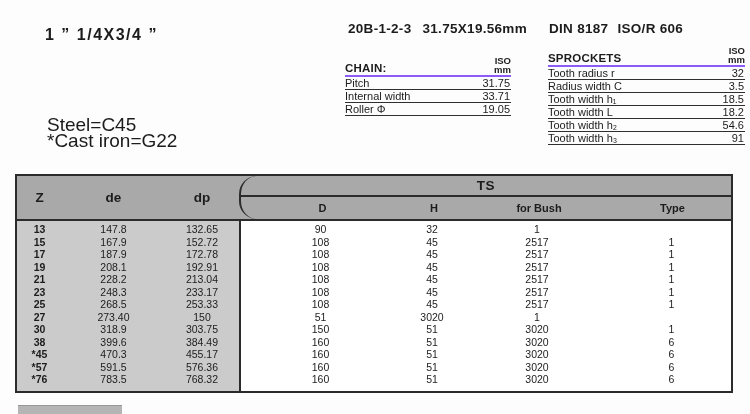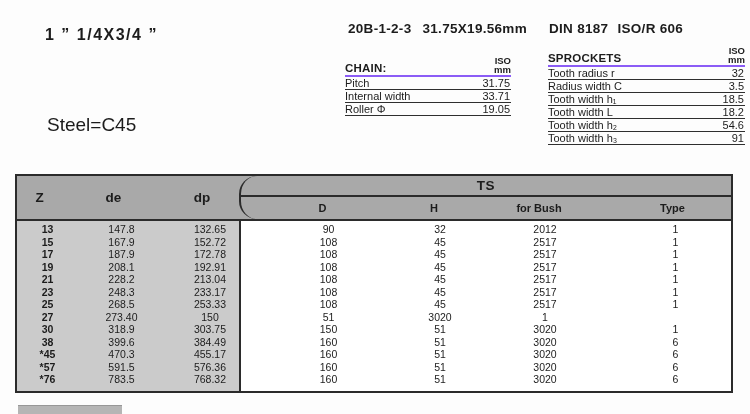"*Cast iron=G22" div { html: none -> <div>*Cast iron=G22</div> }
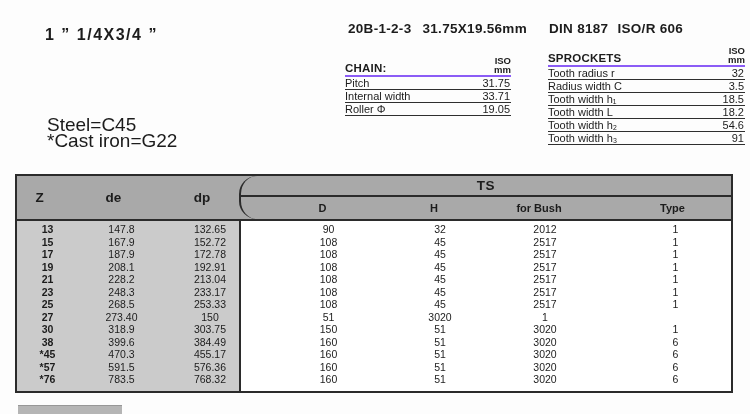"13" .mt-row { padding-left: 8px -> none }
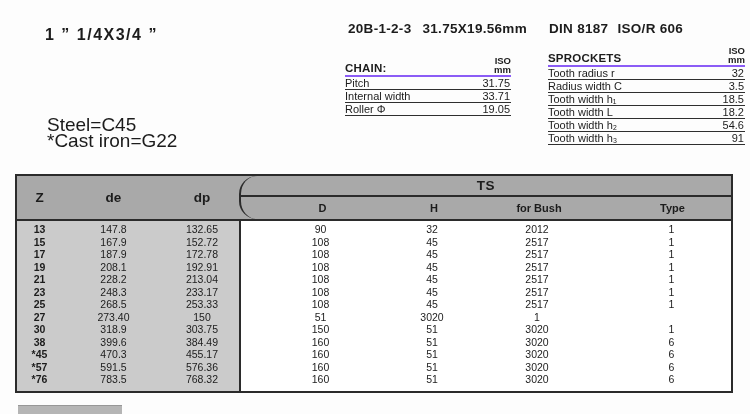"2012" div { html: <div>2012</div> -> none }
